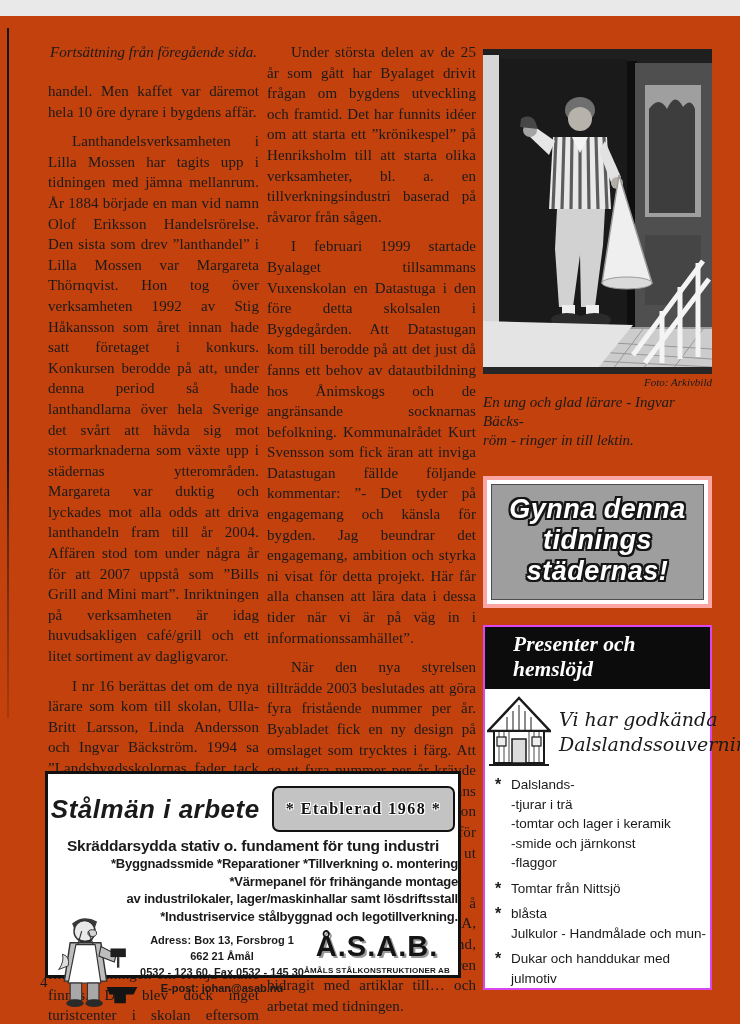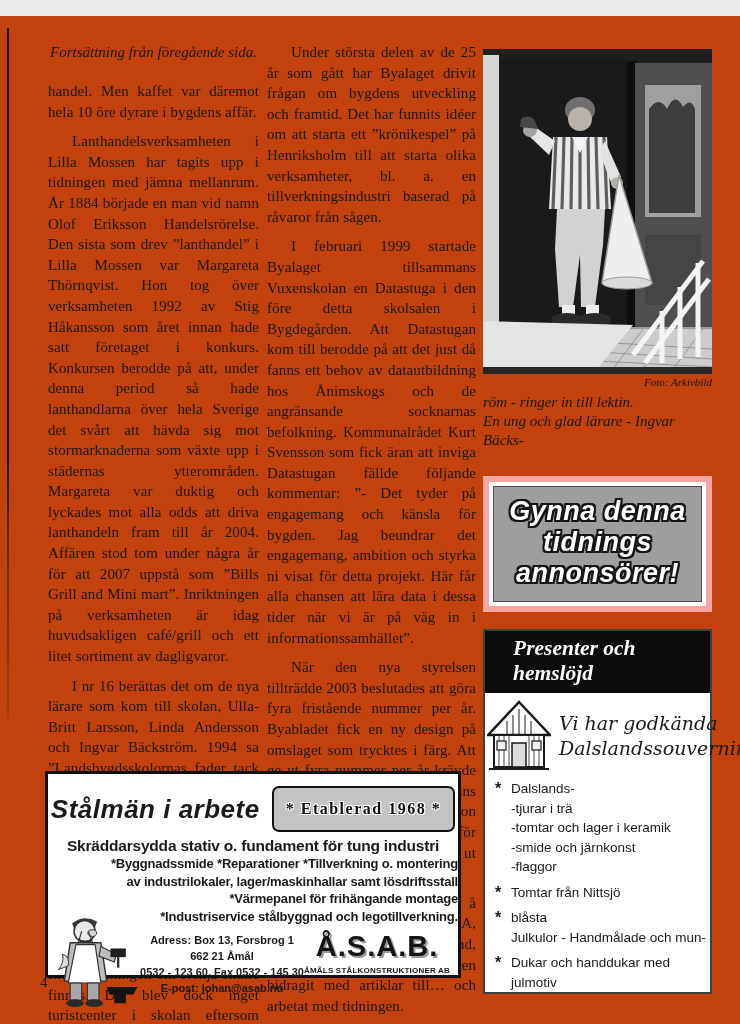"röm - ringer in till" span { order: before "En ung och glad lärare" -> after "En ung och glad lärare" }
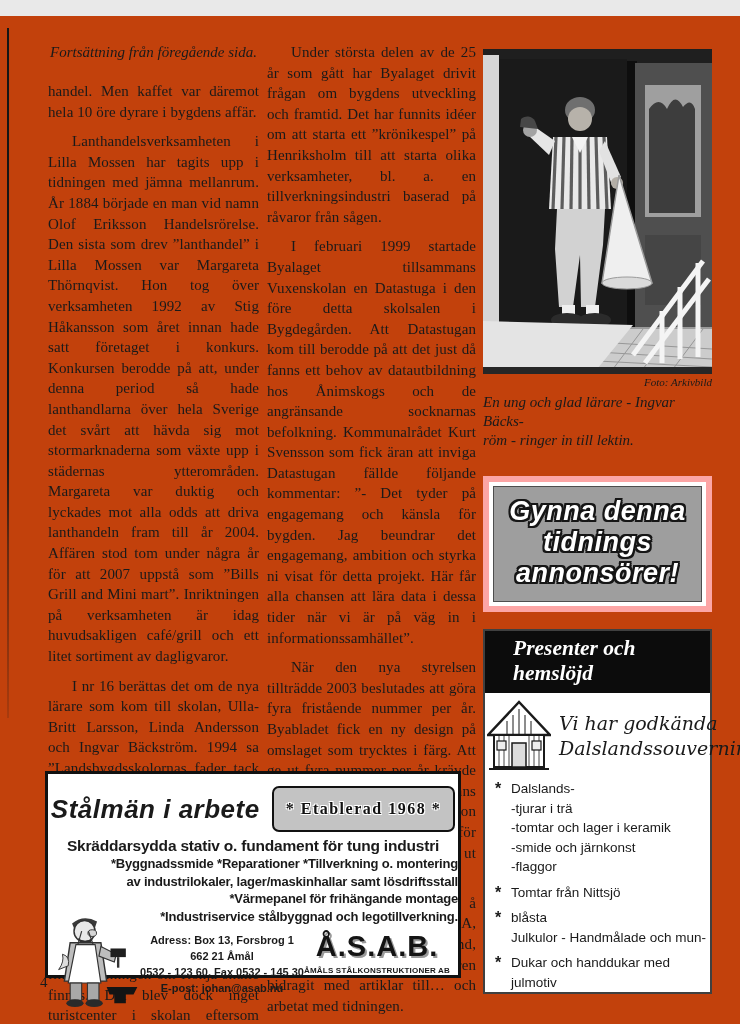"Gynna denna" .promo-box { border: 6px solid #fca5a5 -> 4px solid #fca5a5 }
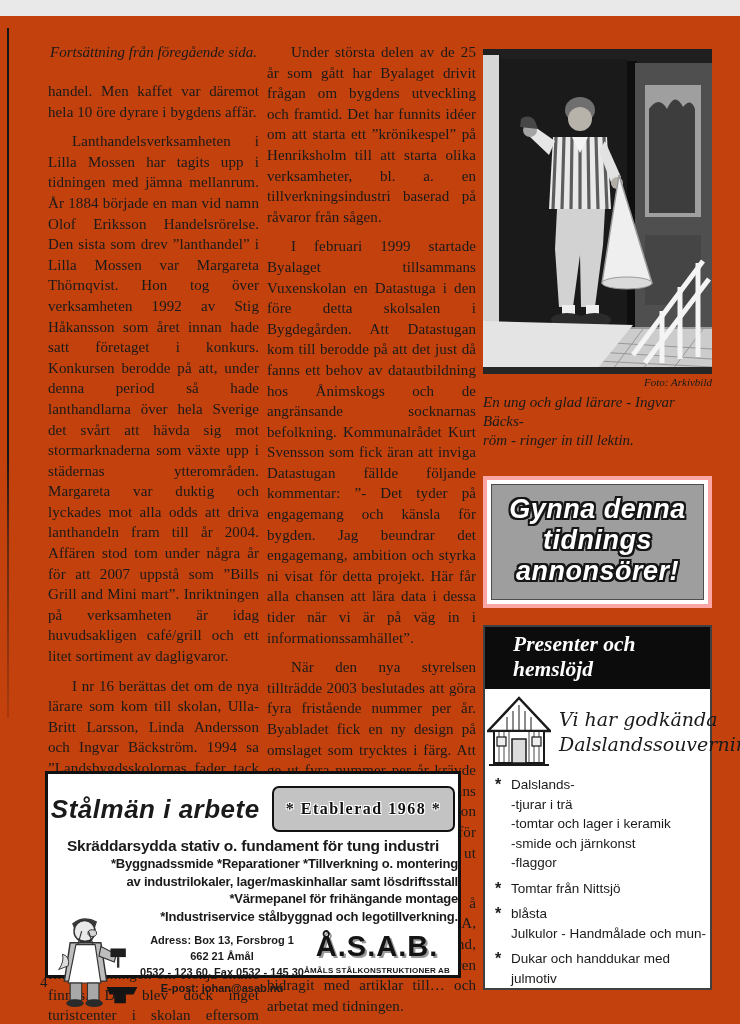"annonsörer!" div.promo-line { text: annonsörer -> städernas }
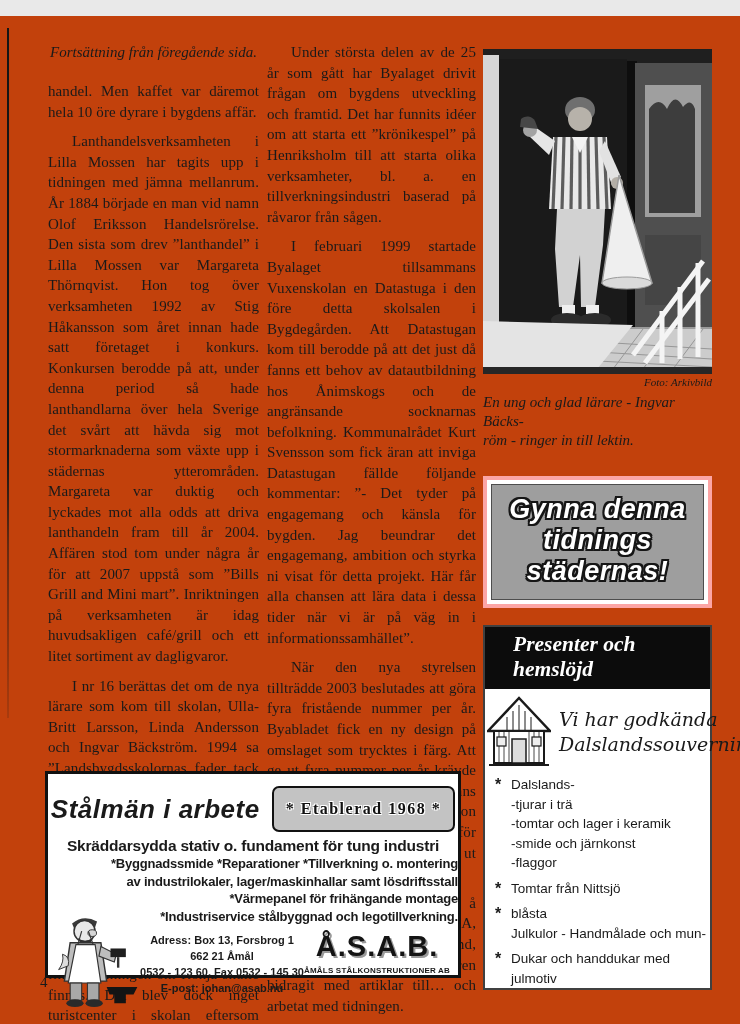"Presenter och hemslöjd" .hemslojd { border: 2px solid #404040 -> 2px solid #d946ef }
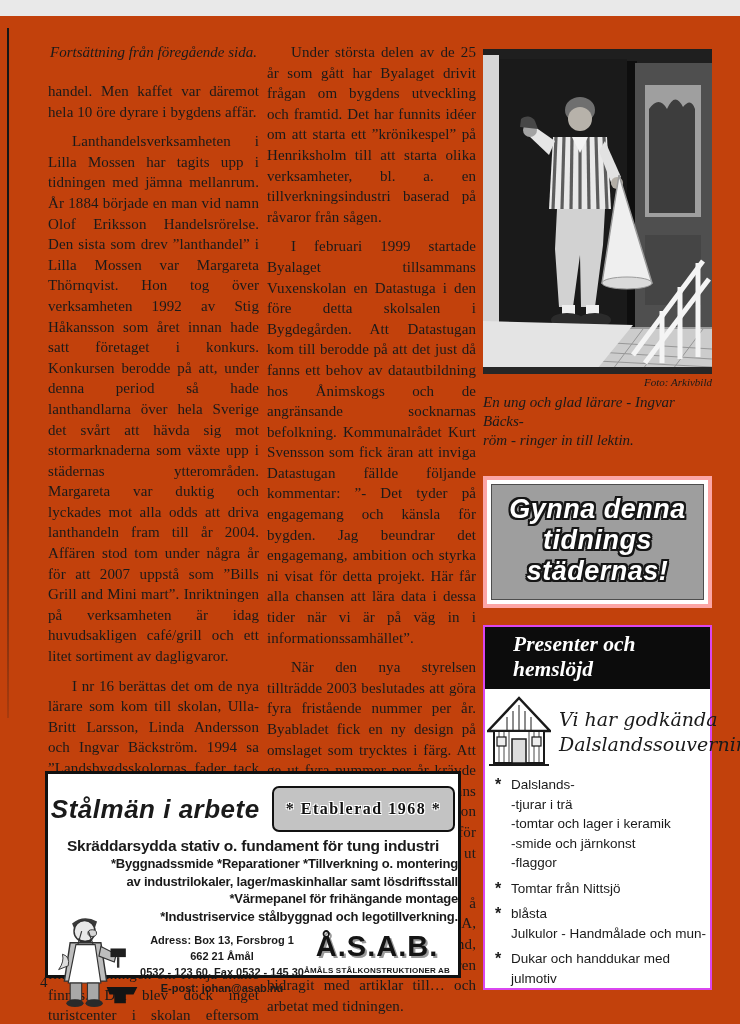"av industrilokaler, lager/maskinhallar" div.asab-service { order: before "*Värmepanel för frihängande montage" -> after "*Värmepanel för frihängande montage" }
